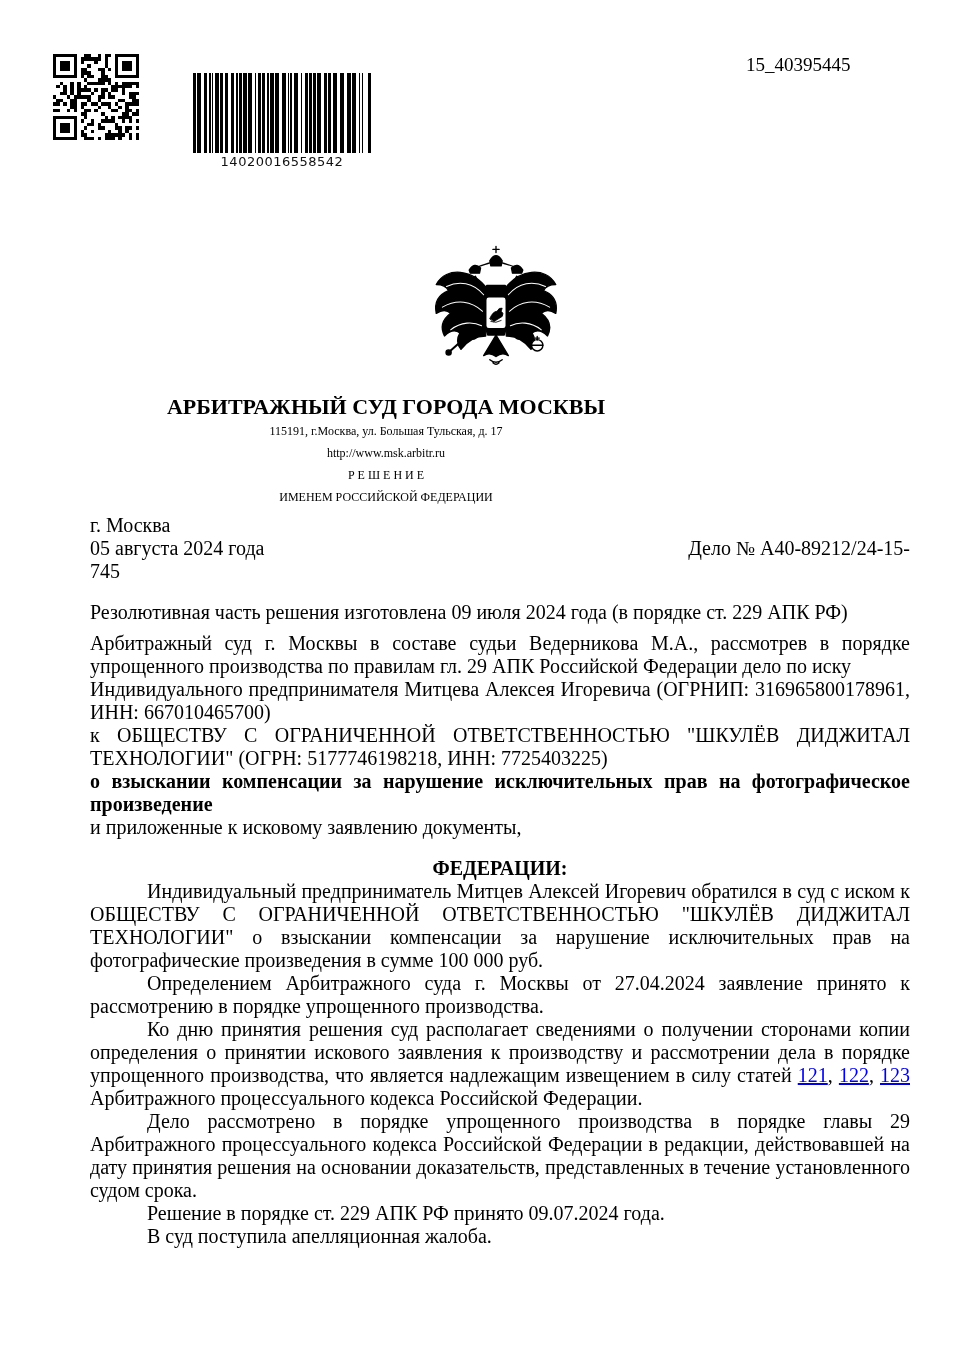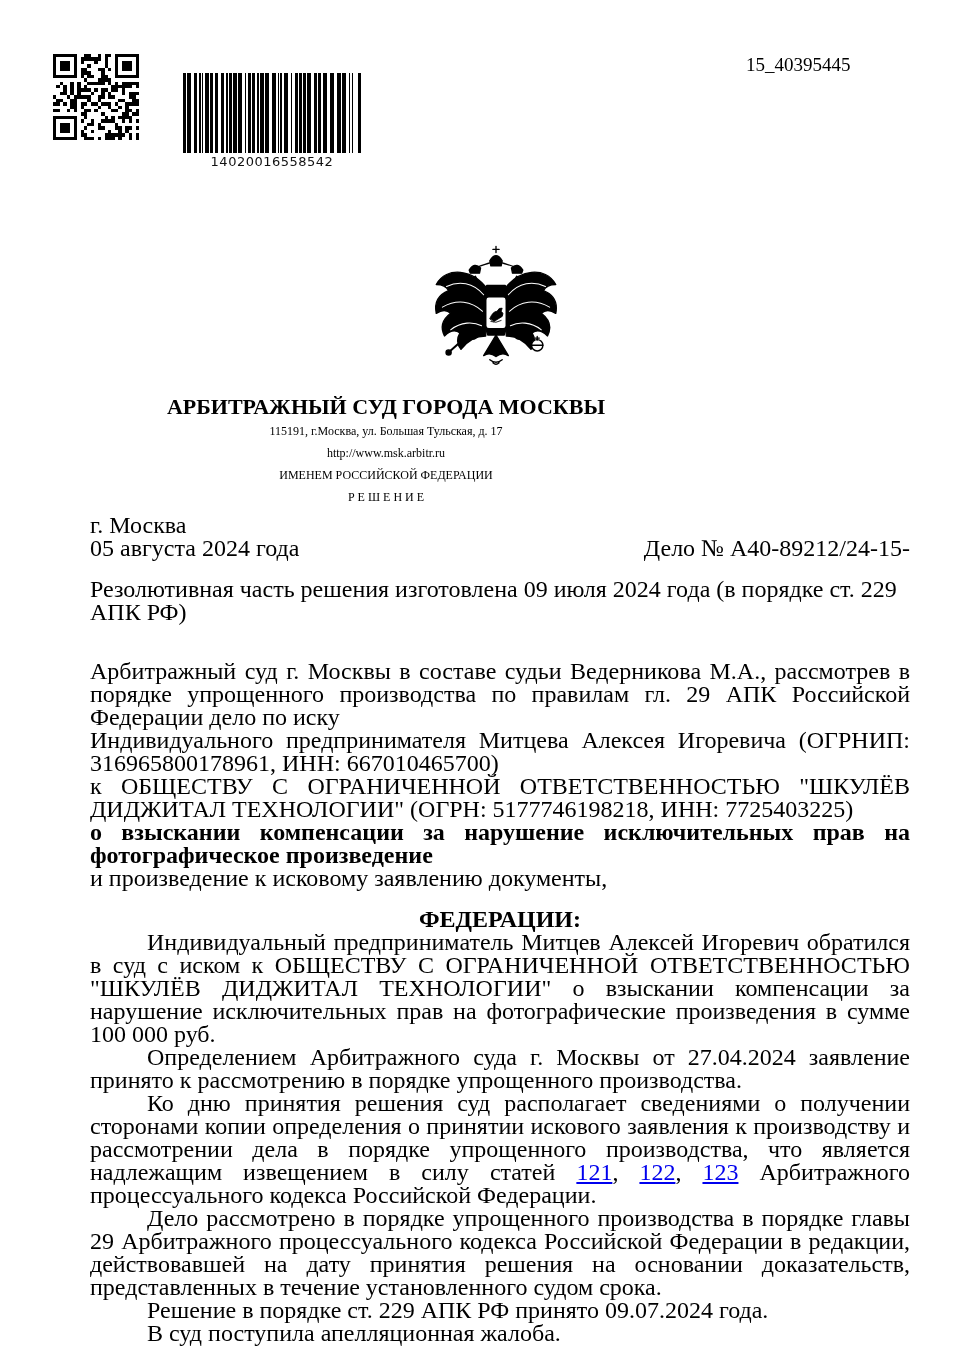"14020016558542" .barcode-wrap { left: 183px -> 193px }
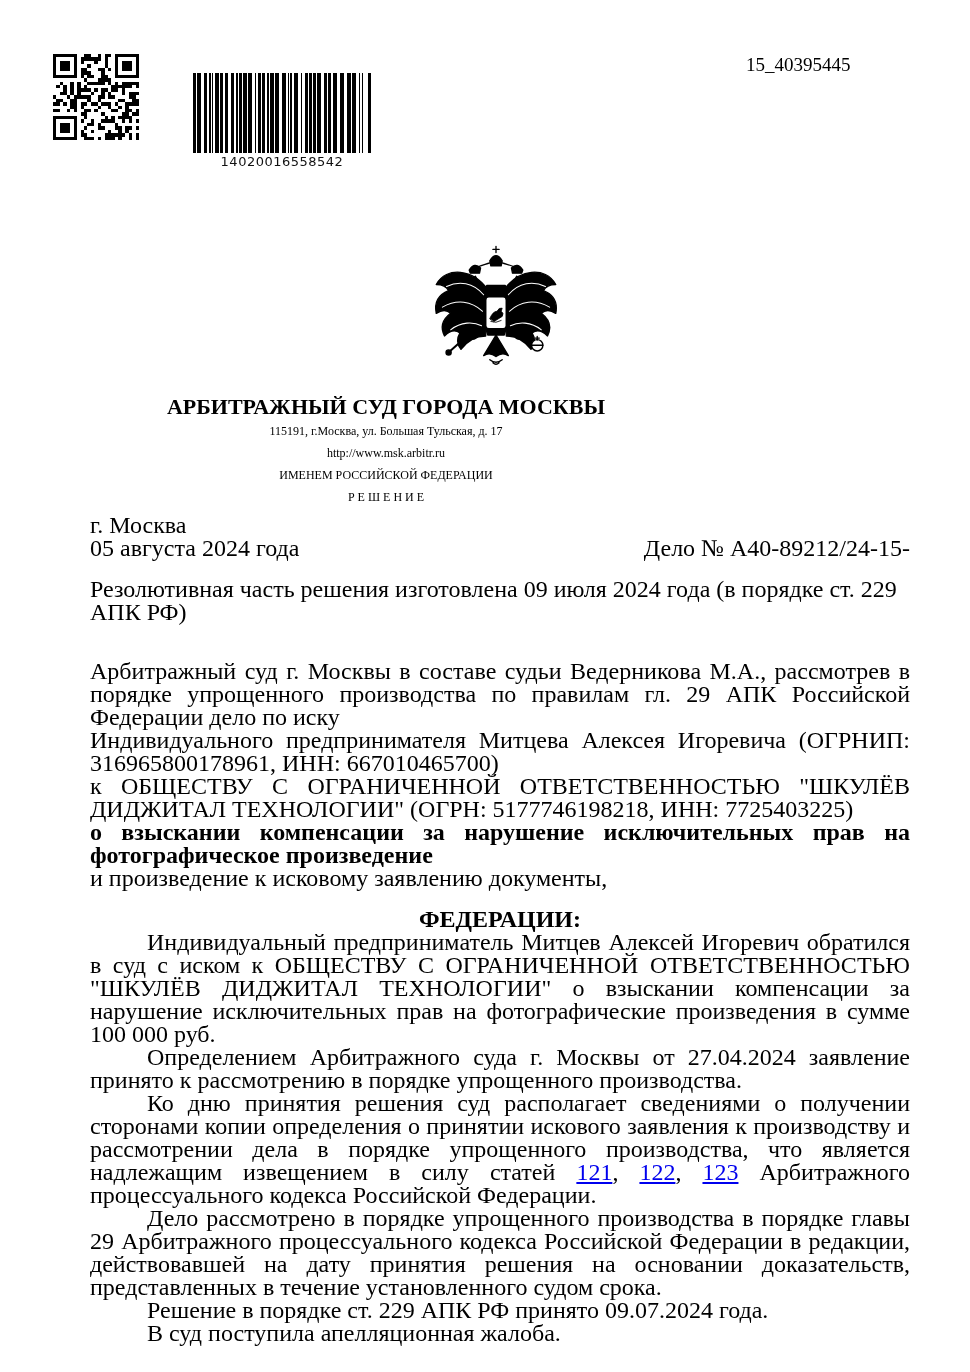"ИМЕНЕМ РОССИЙСКОЙ ФЕДЕРАЦИИ" div.sub { order: before "Р Е Ш Е Н" -> after "Р Е Ш Е Н" }
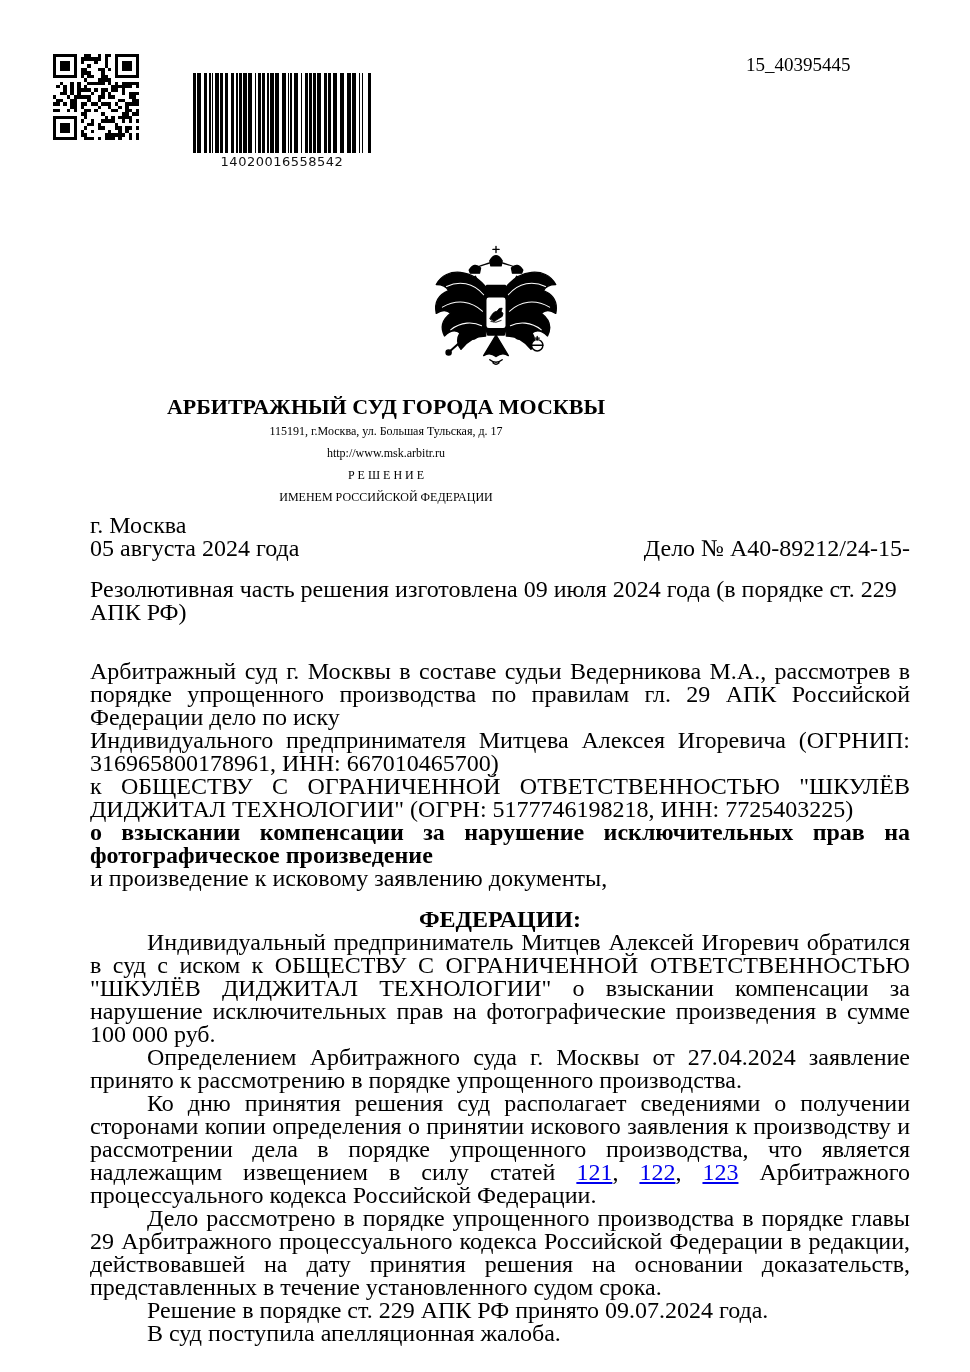"г. Москва" .content { font-size: 24px -> 20px }
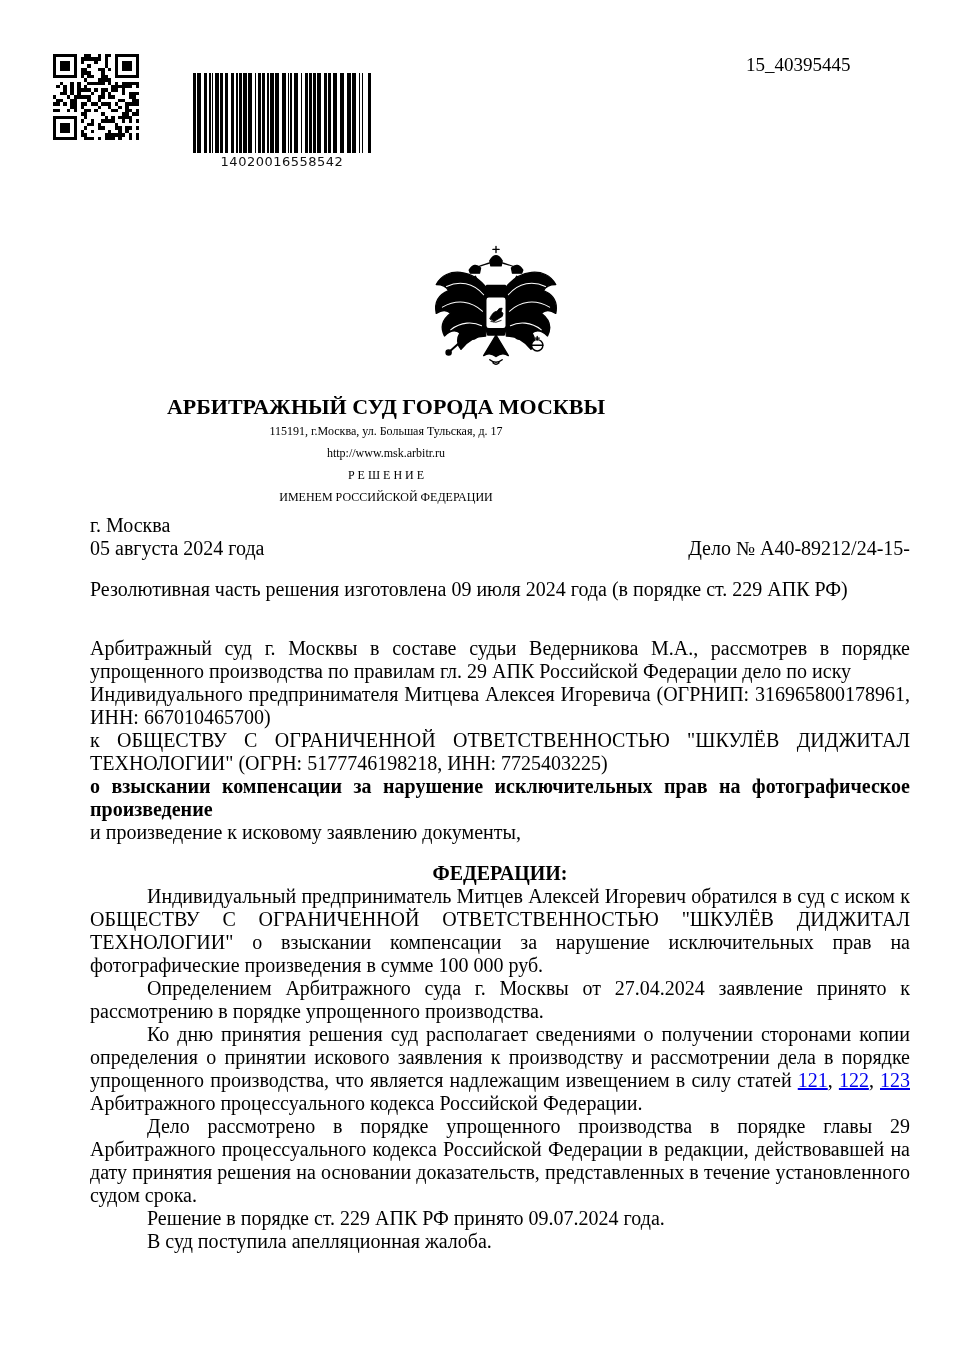"745" div { html: none -> <div>745</div> }
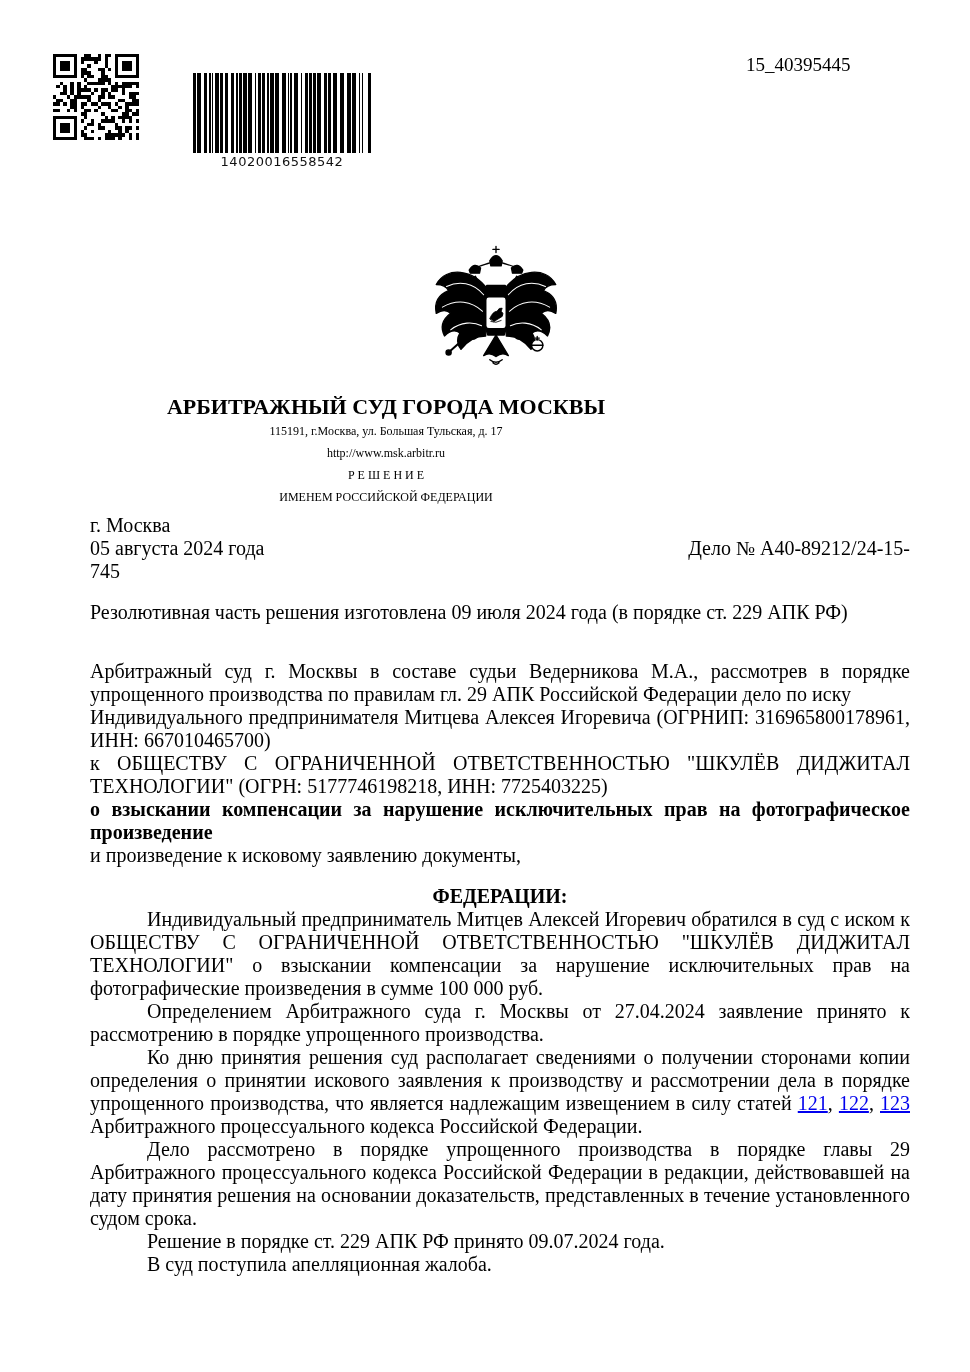"Арбитражный суд г. Москвы в" .intro { margin-top: 36px -> 8px }
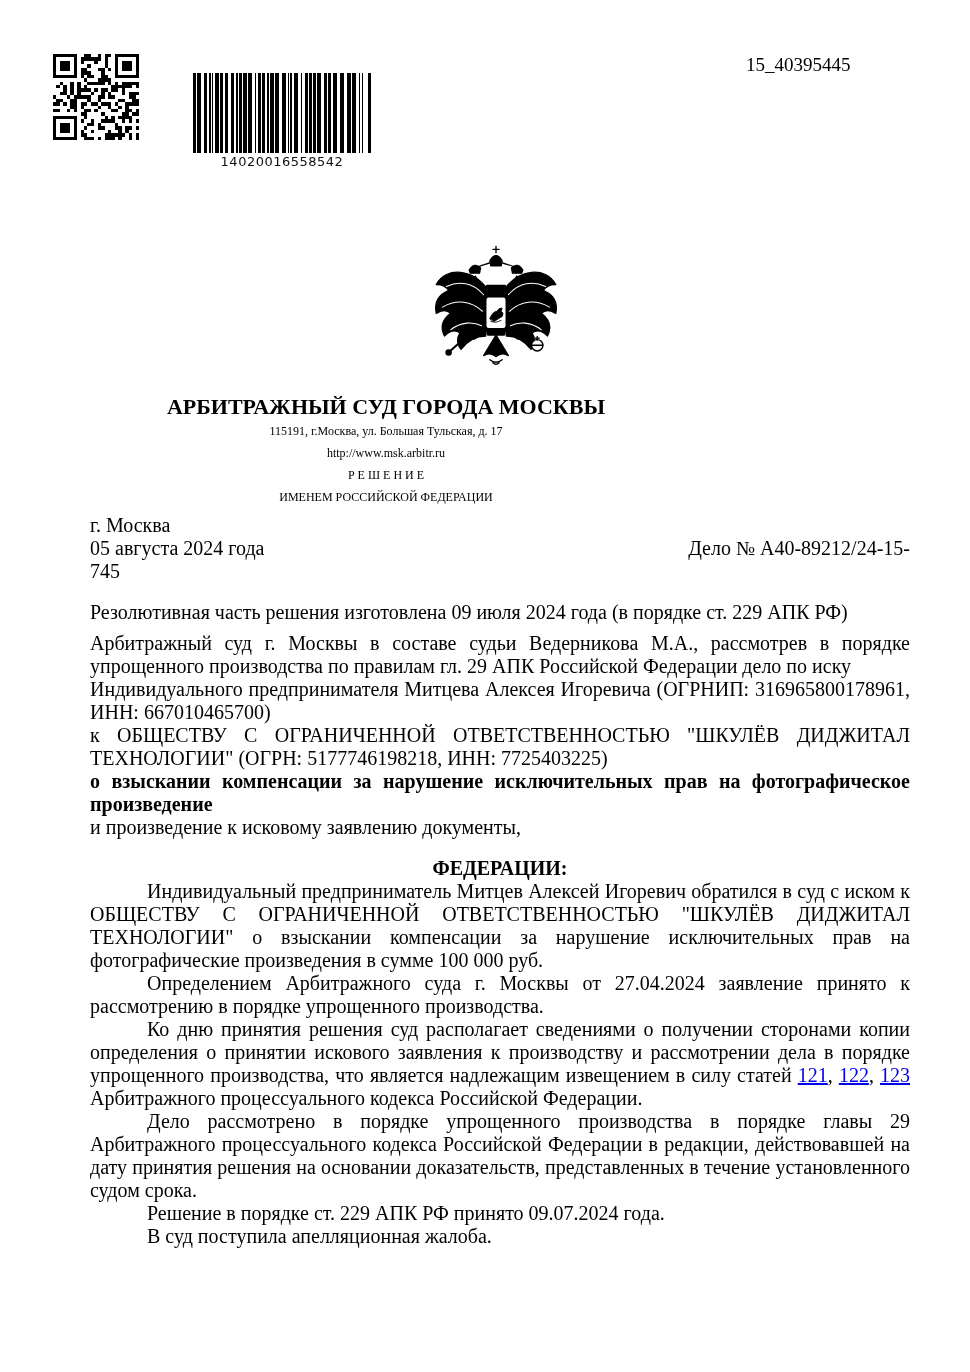"и произведение к исковому заявлению" p.noj { text: произведение -> приложенные }
